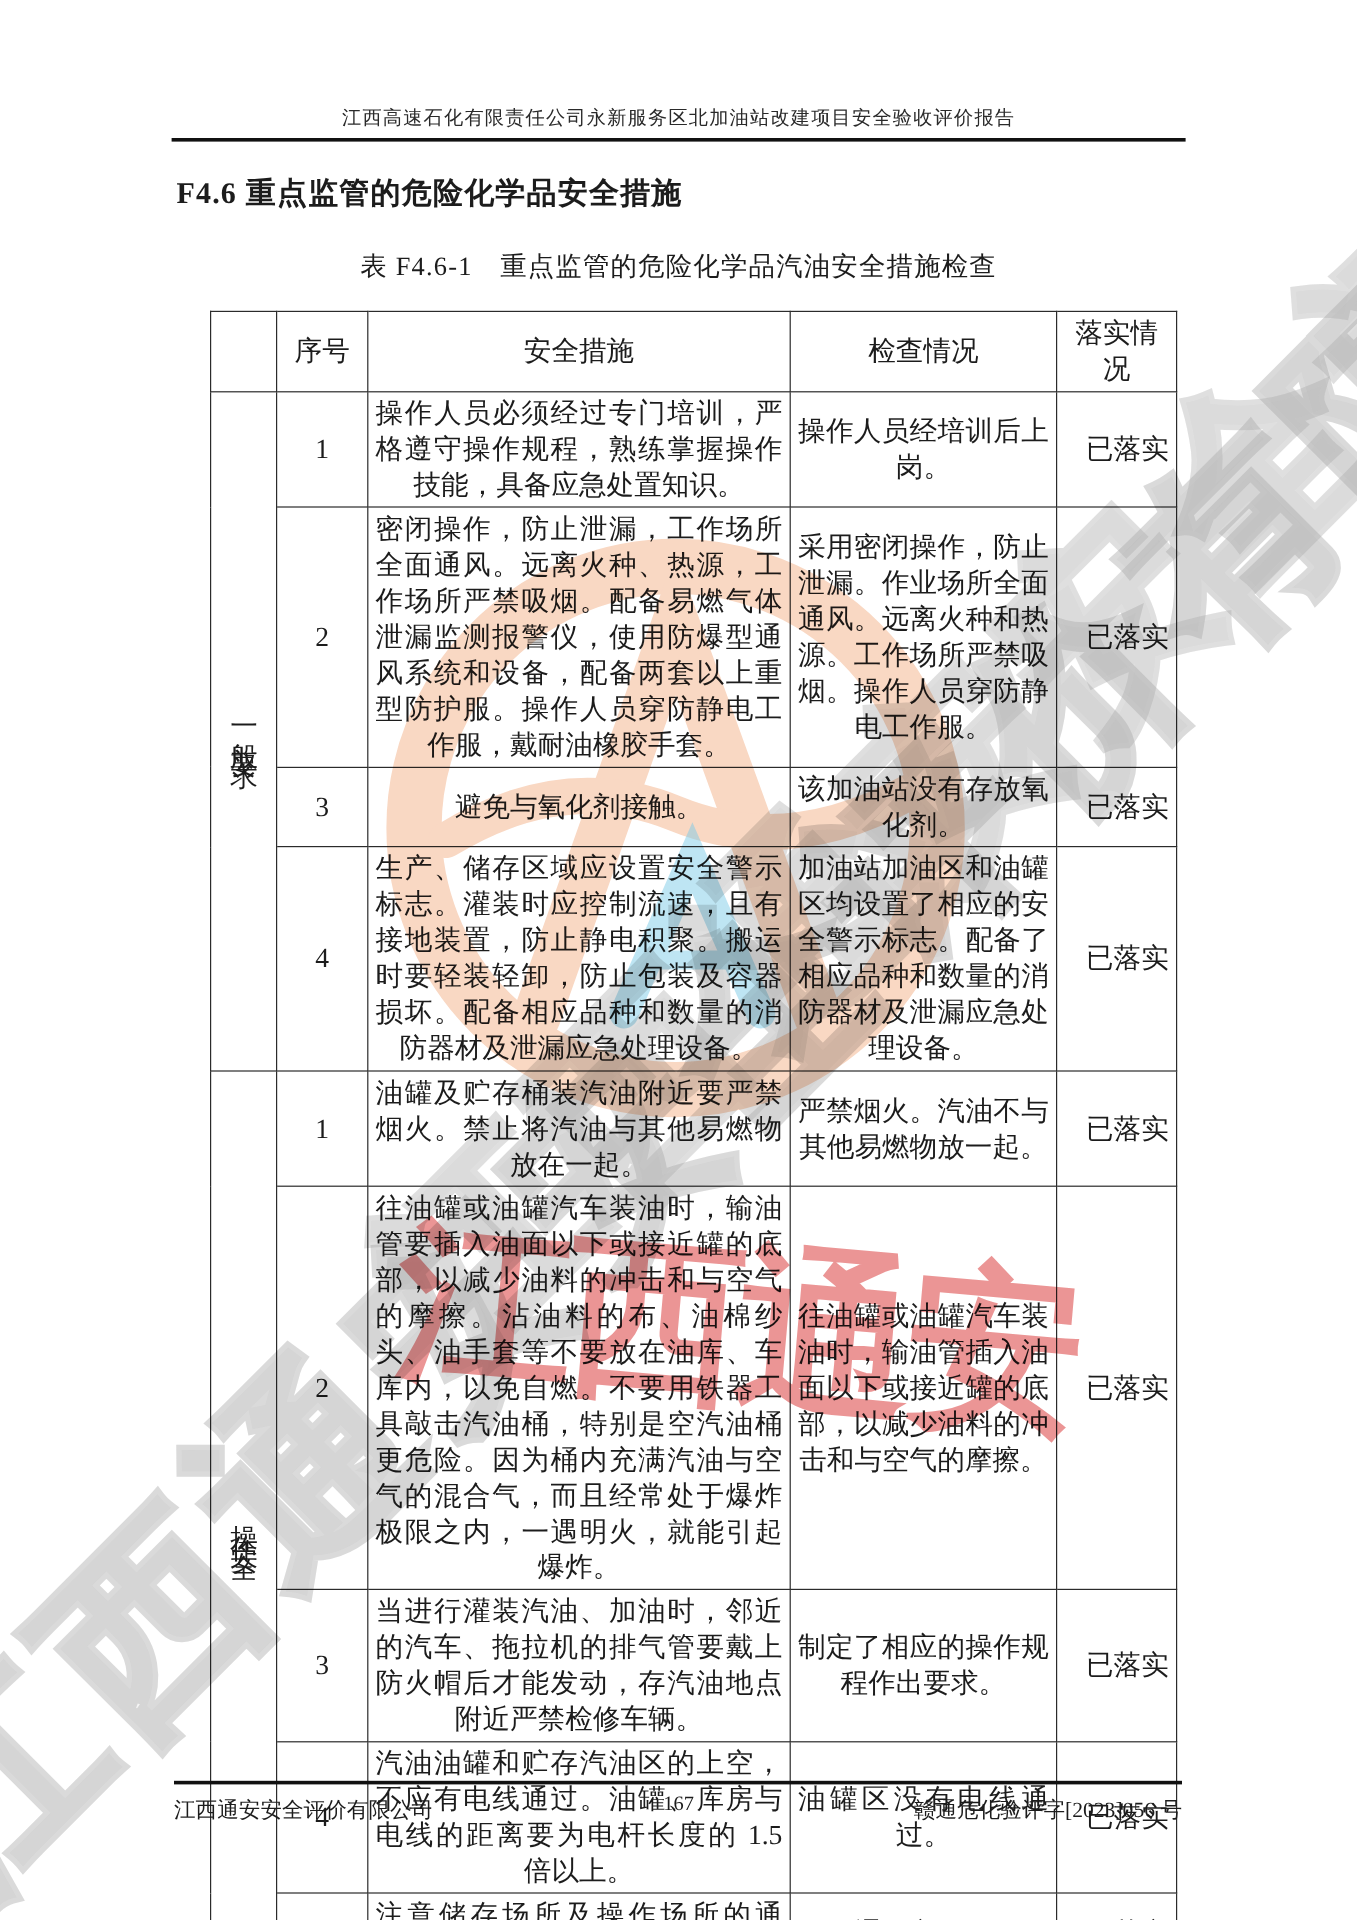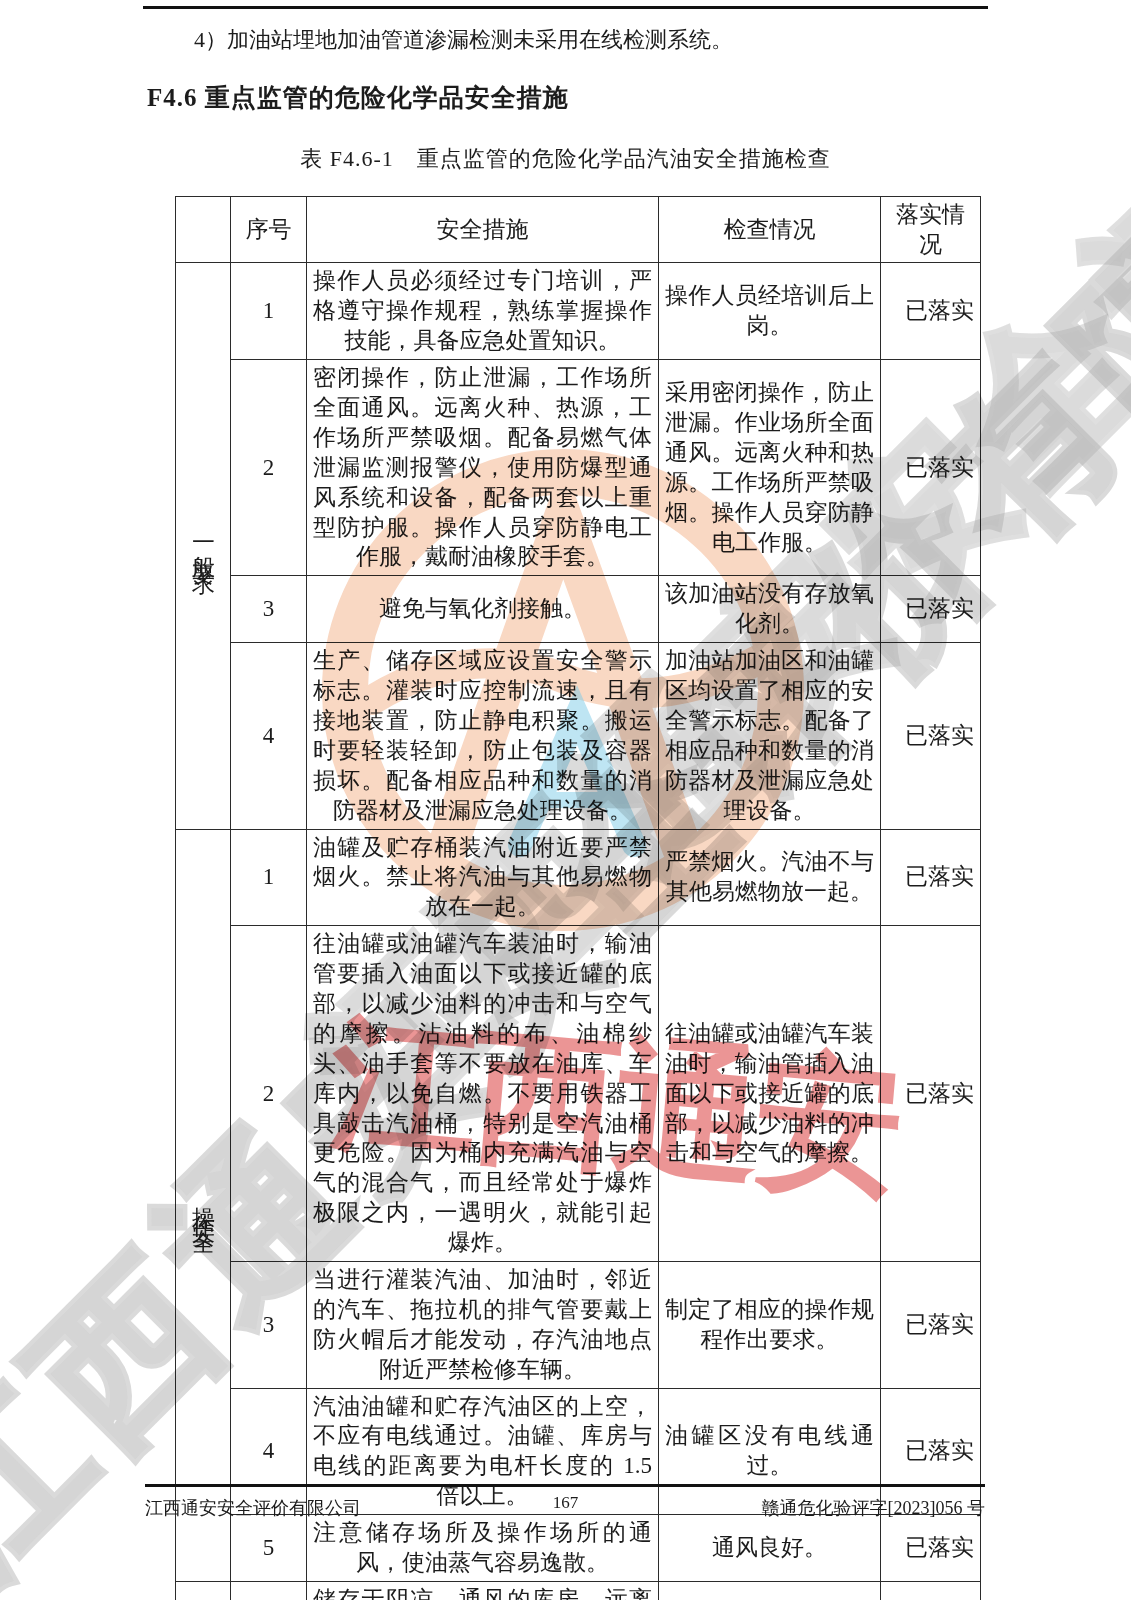"江西高速石化有限责任公司永新服务区北加油站改建项目安全验收评价报告" div.doc-header { html: none -> <div>江西高速石化有限责任公司永新服务区北加油站改建项目安全验收评价报告</div> }
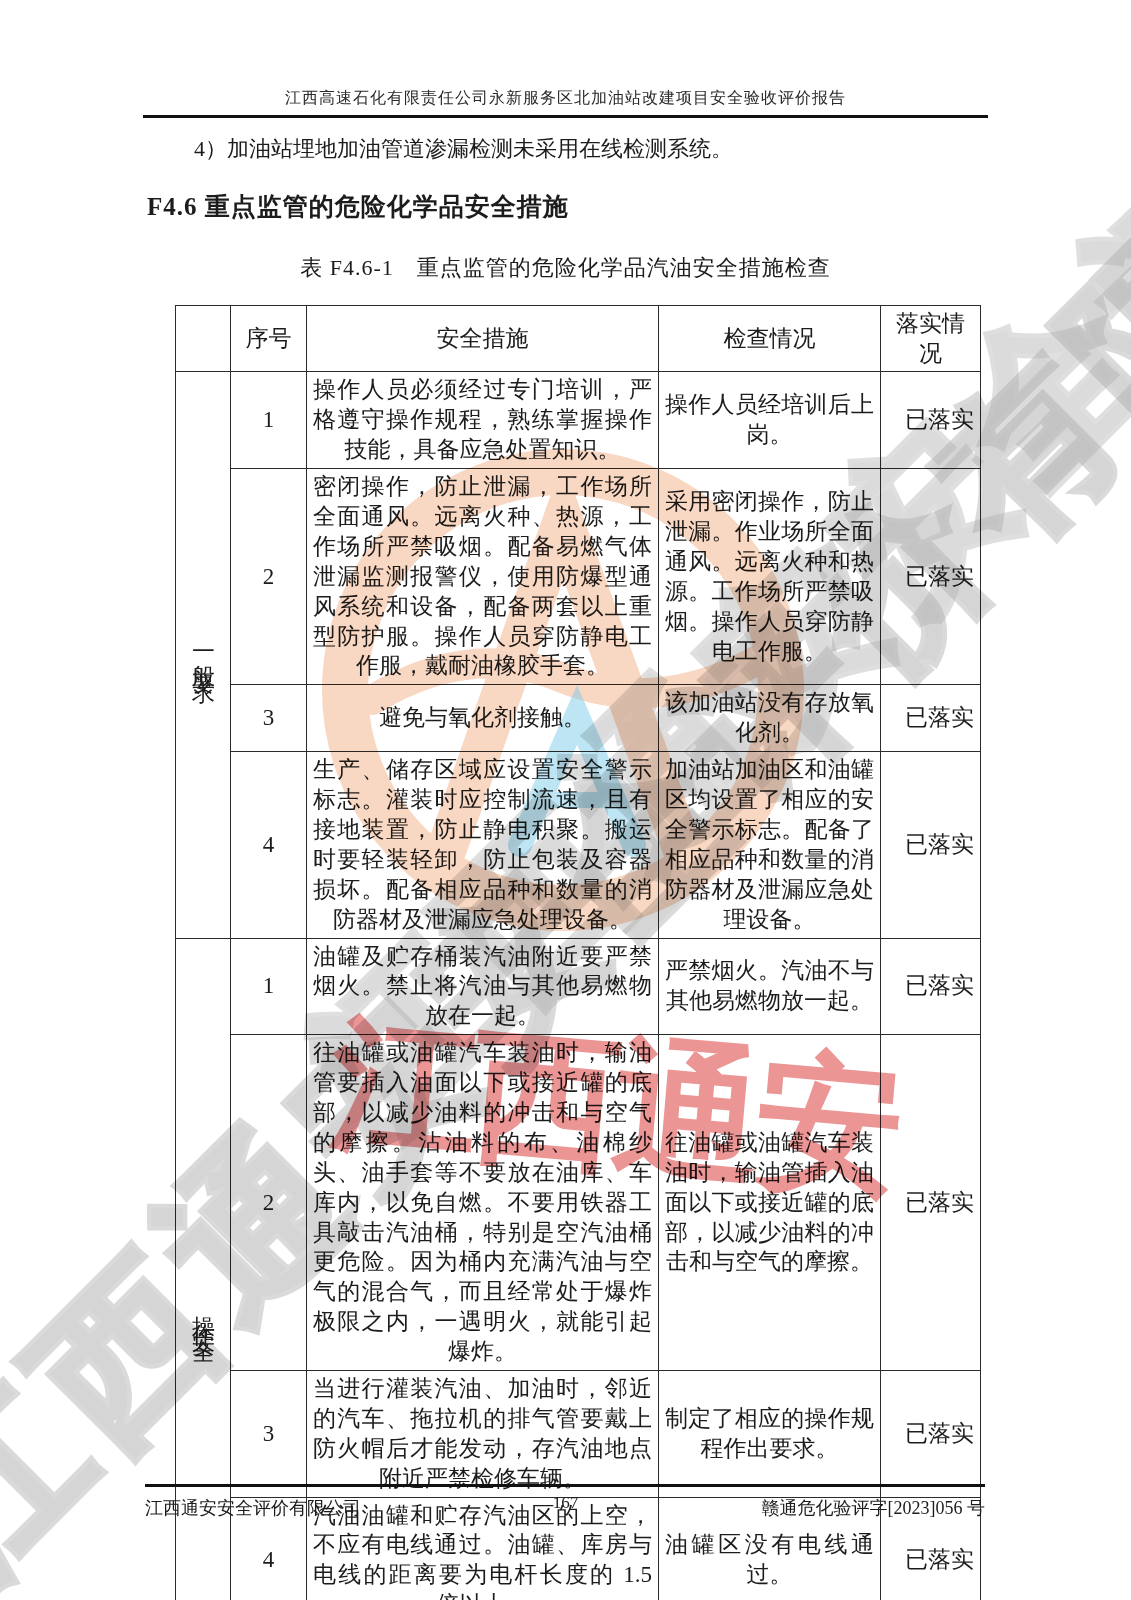"4）加油站埋地加油管道渗漏检测未采用在线检测系统。" p.para { html: <p>4）加油站埋地加油管道渗漏检测未采用在线检测系统。</p> -> none }
